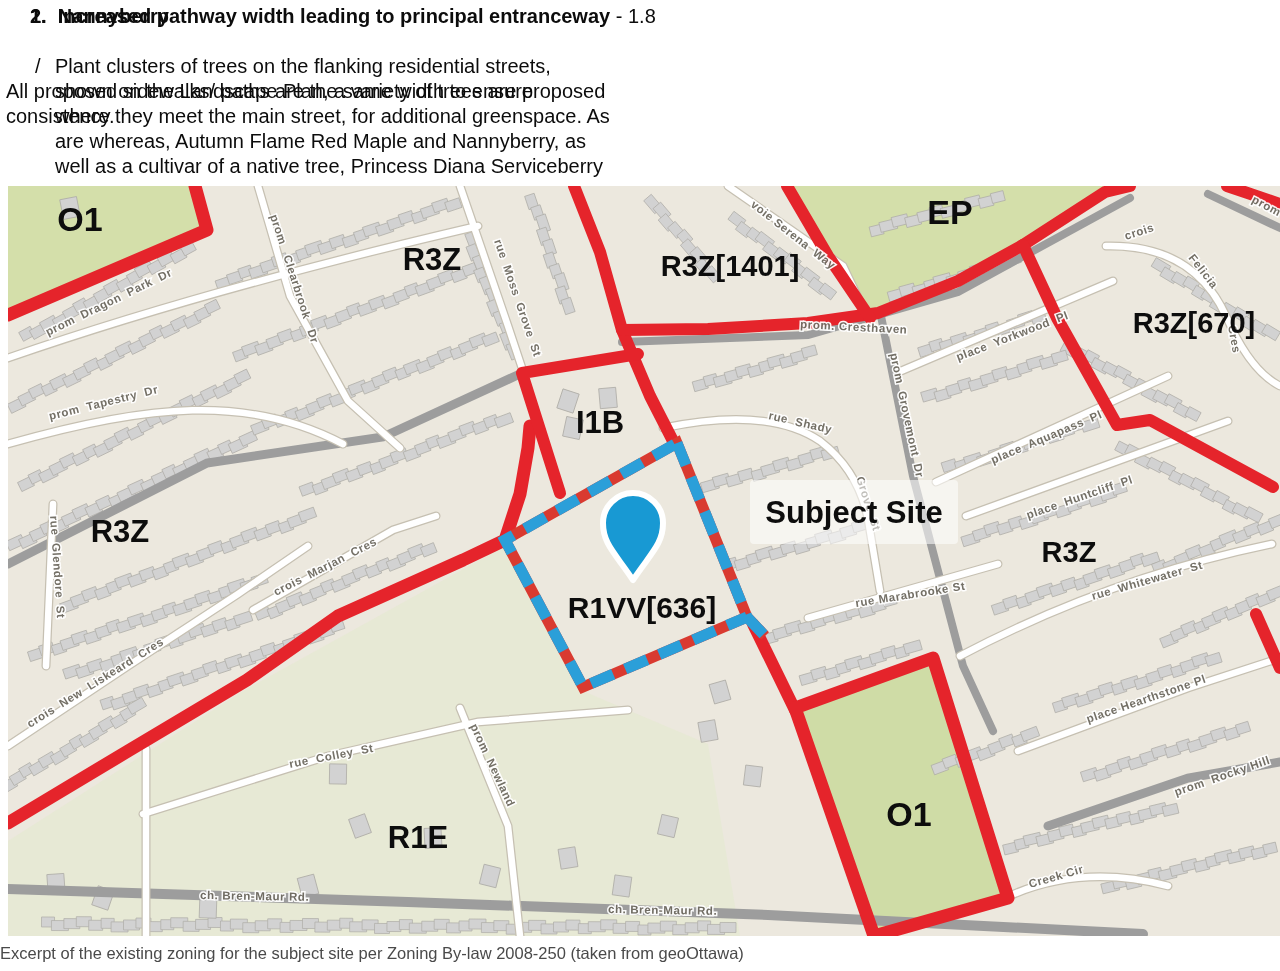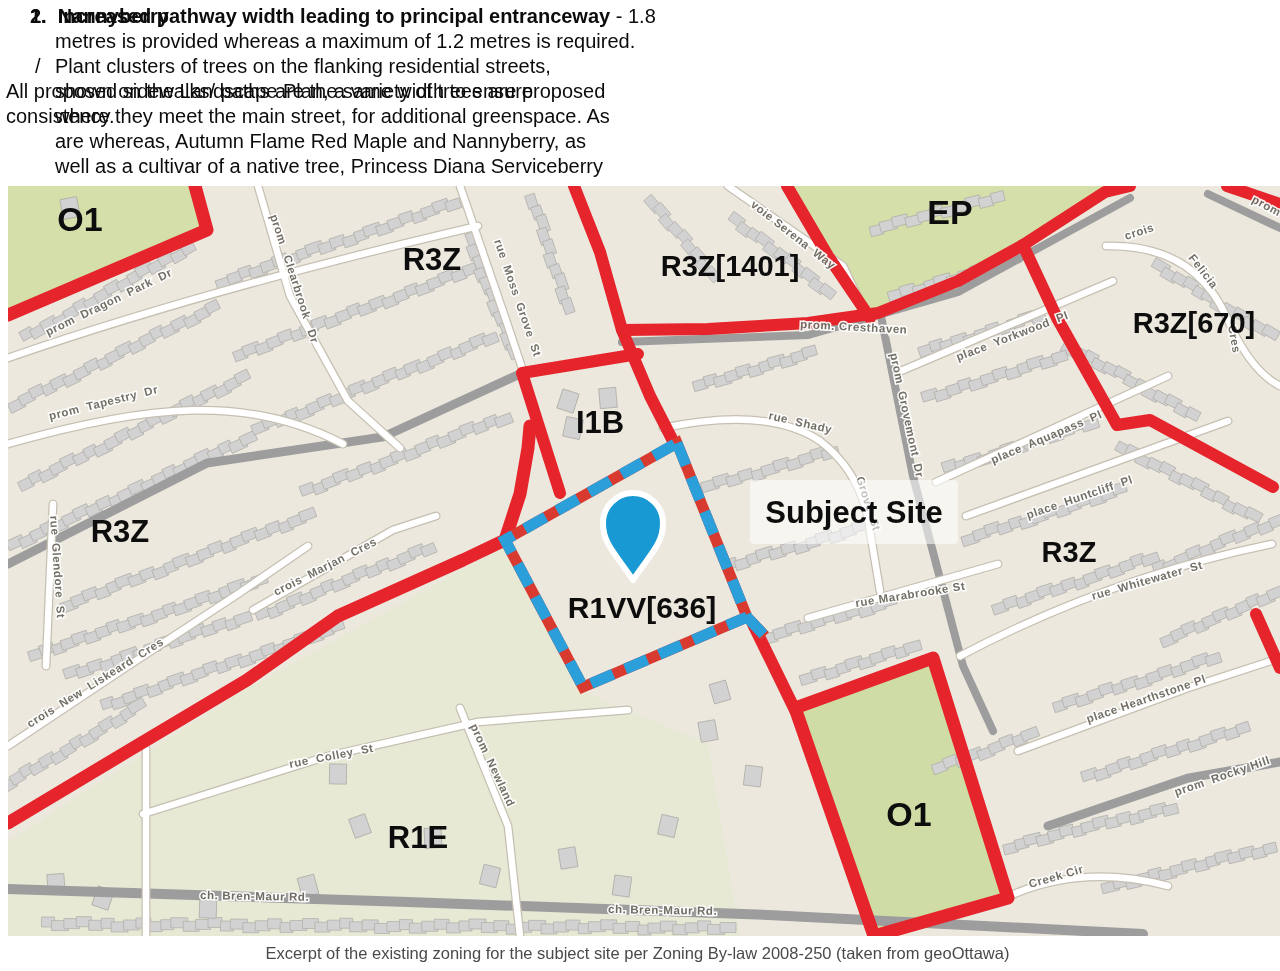"metres is provided whereas a" div.t-line { html: <div>metres is provided whereas a maximum of 1.2 metres is required.</div> -> none }
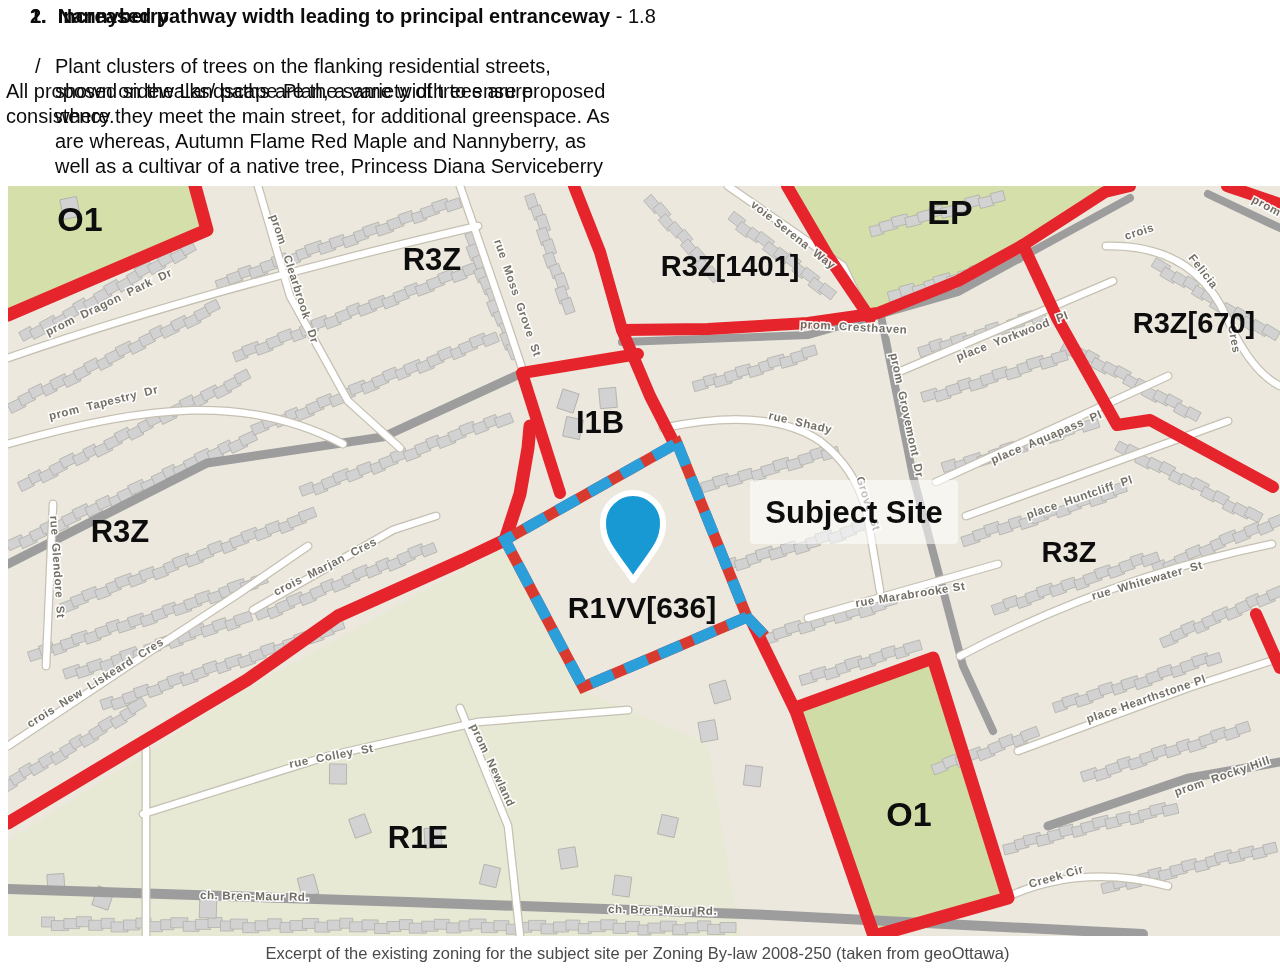"Excerpt of the existing zoning" .caption { text-align: center -> left }
